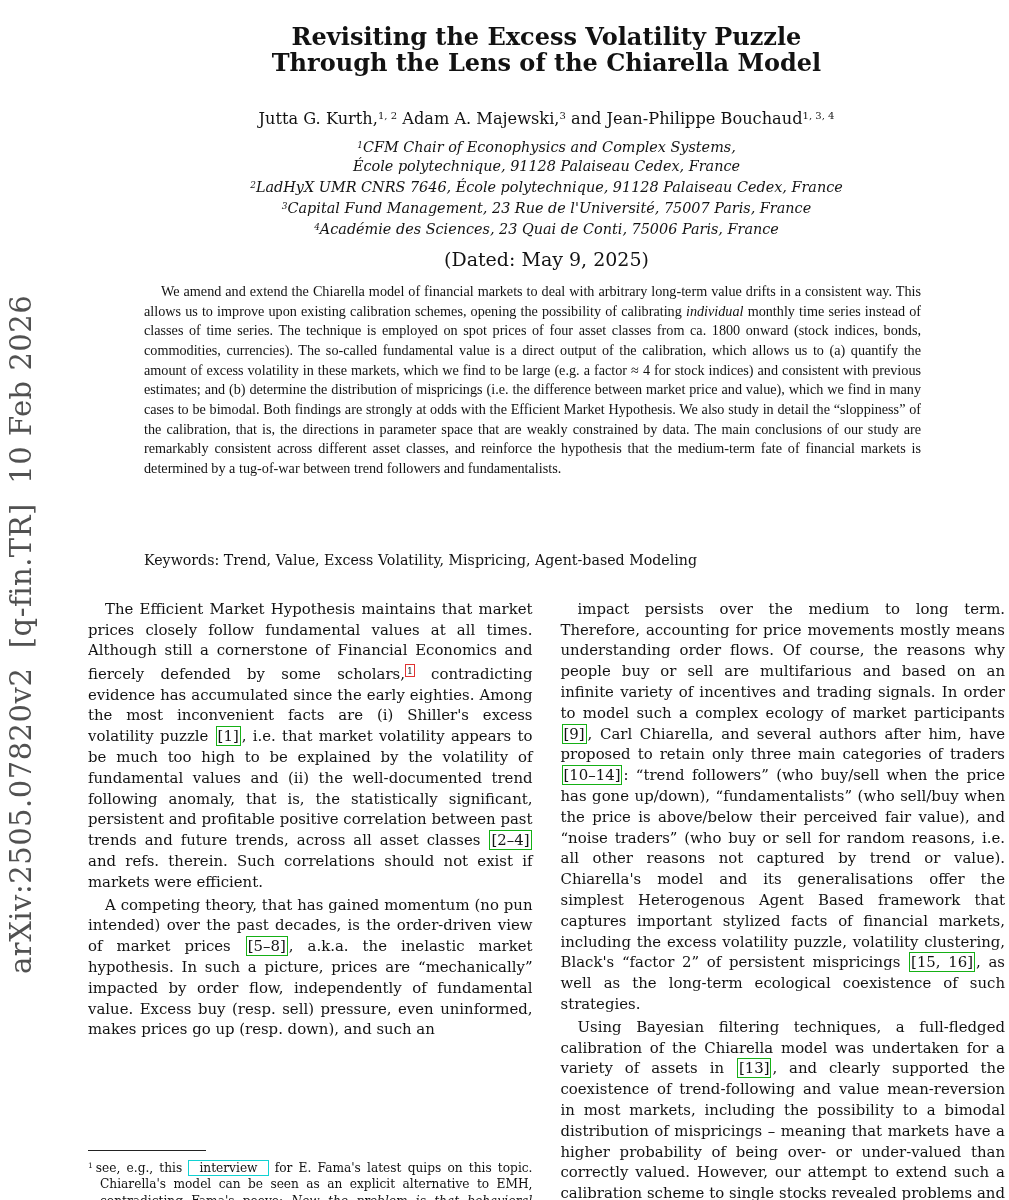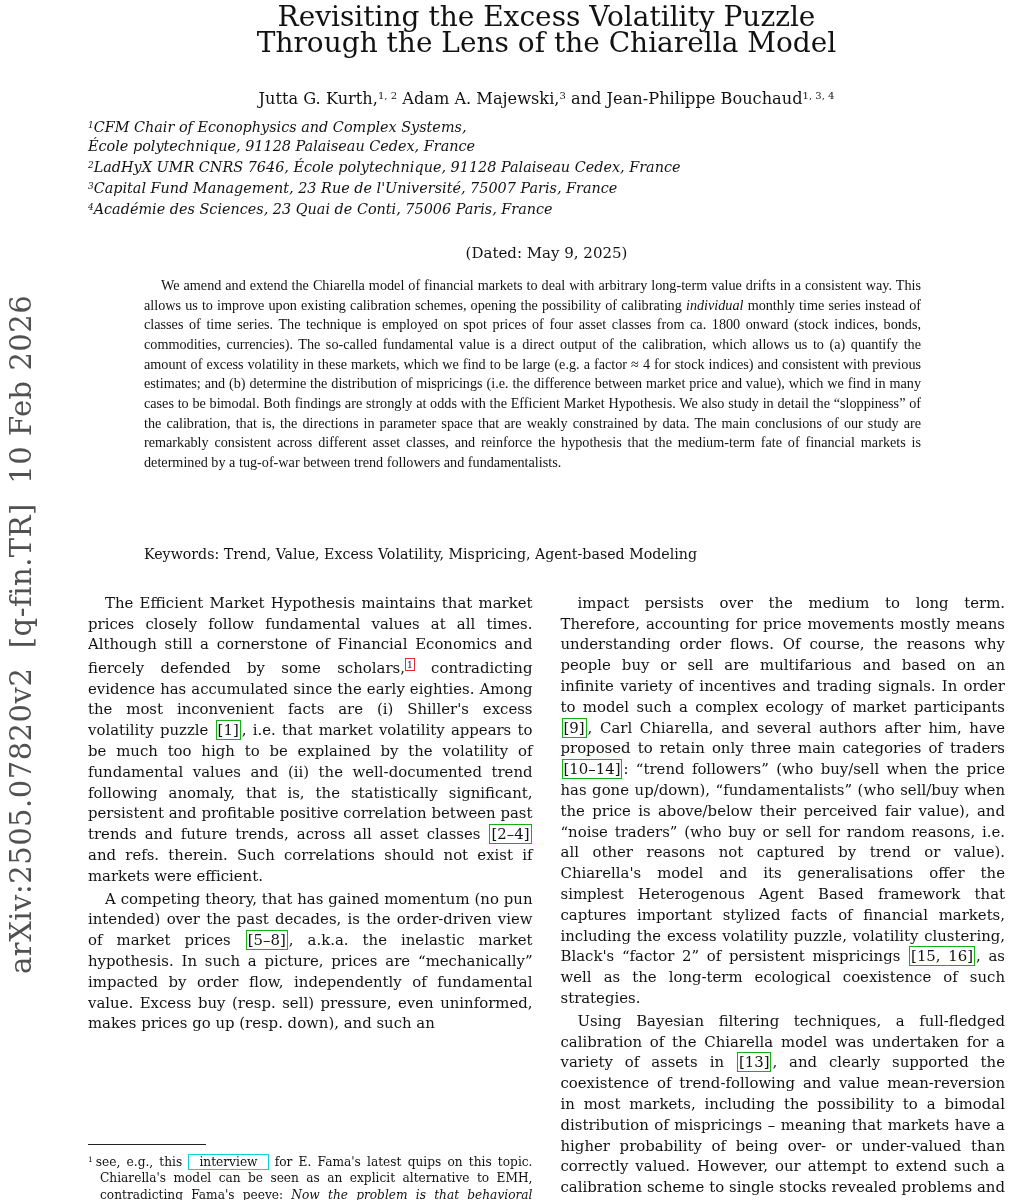"Revisiting the Excess Volatility Puzzle" .title { font-size: 28px -> 24px; font-weight: normal -> bold; margin-top: 4px -> 24px }
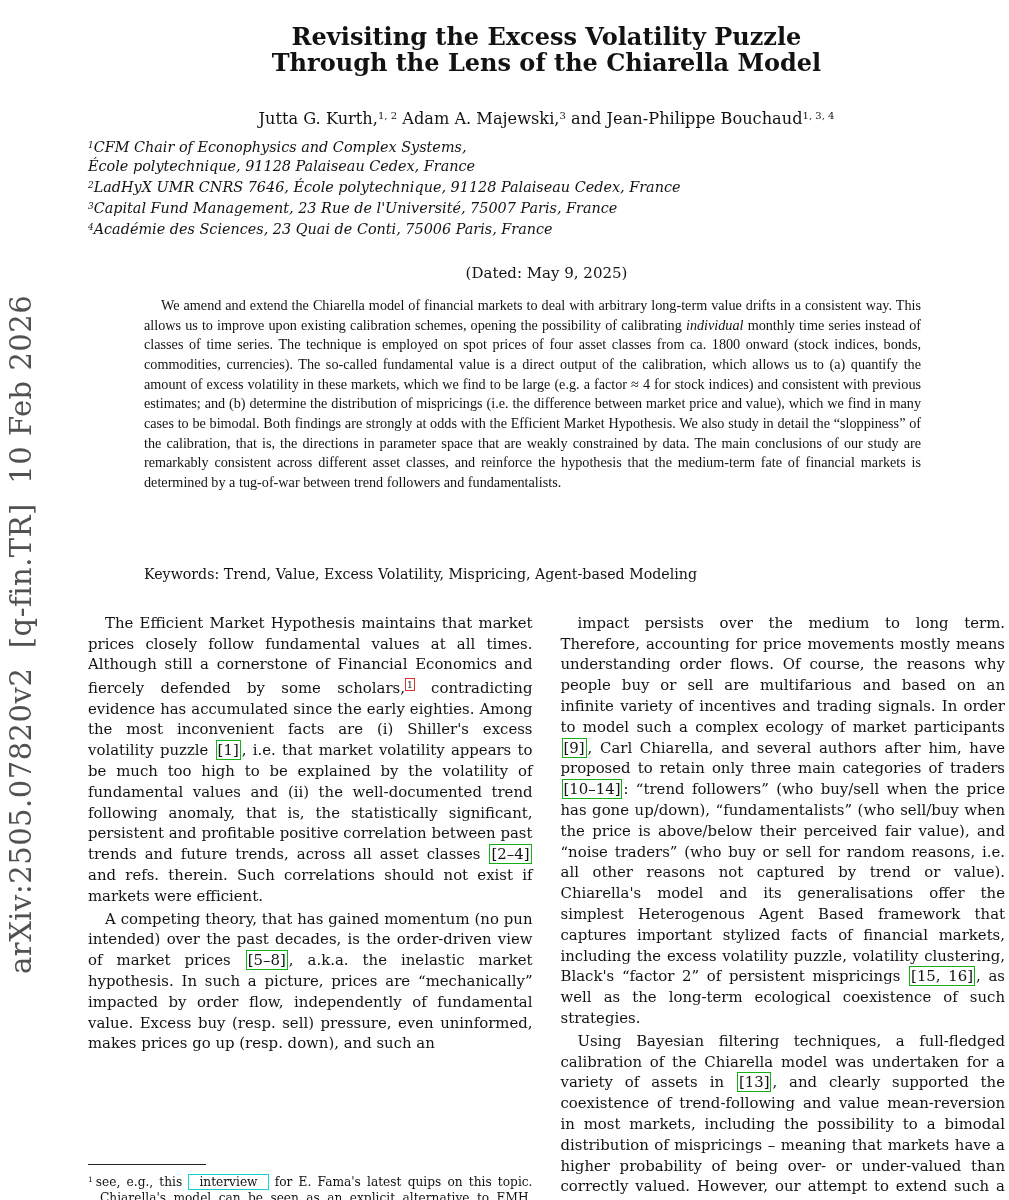"1CFM Chair of Econophysics and" .affil { text-align: none -> center }
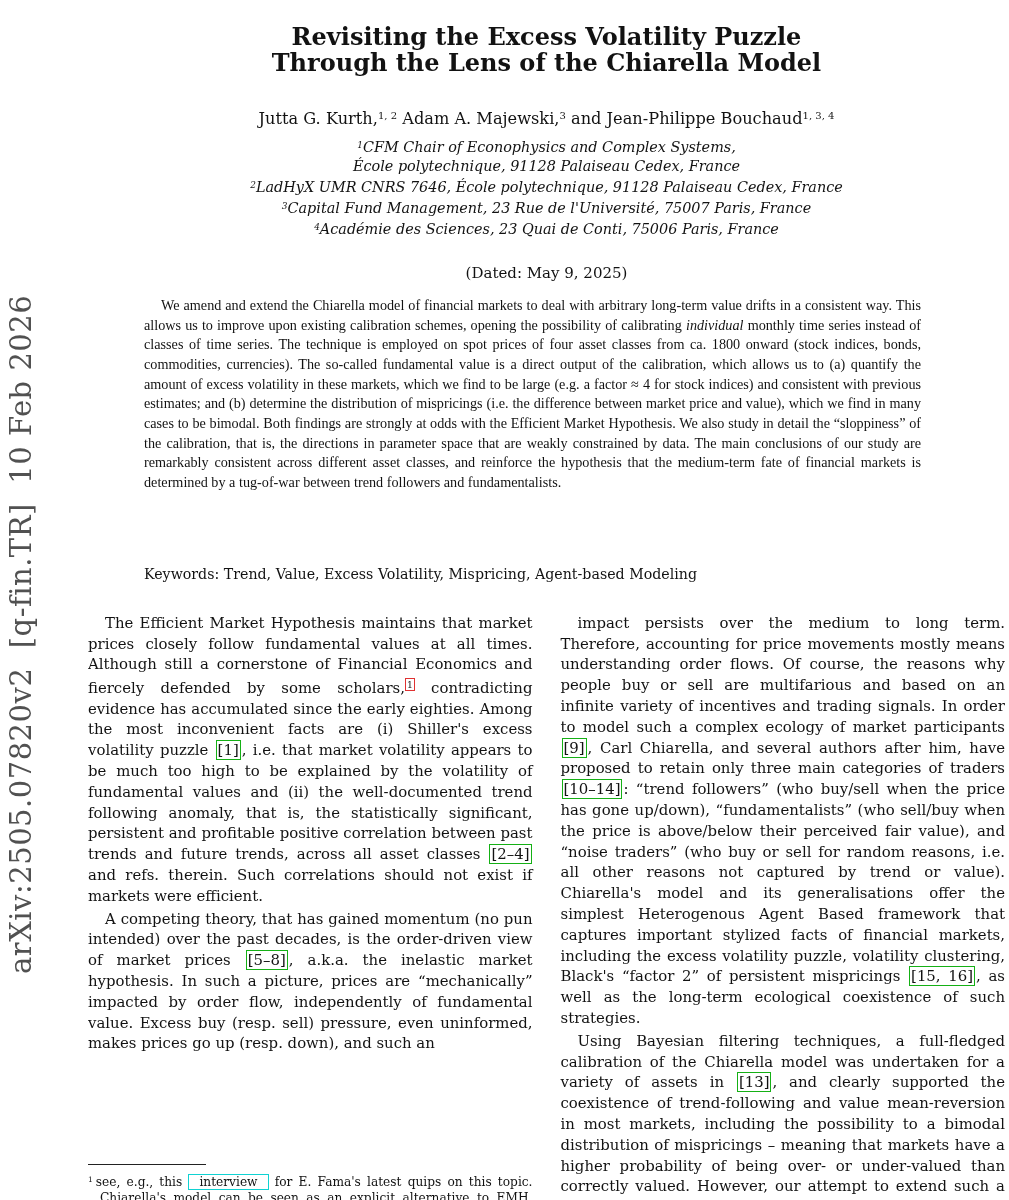"(Dated: May 9, 2025)" .dateline { font-size: 15px -> 19px; margin-top: 25px -> 11px }
